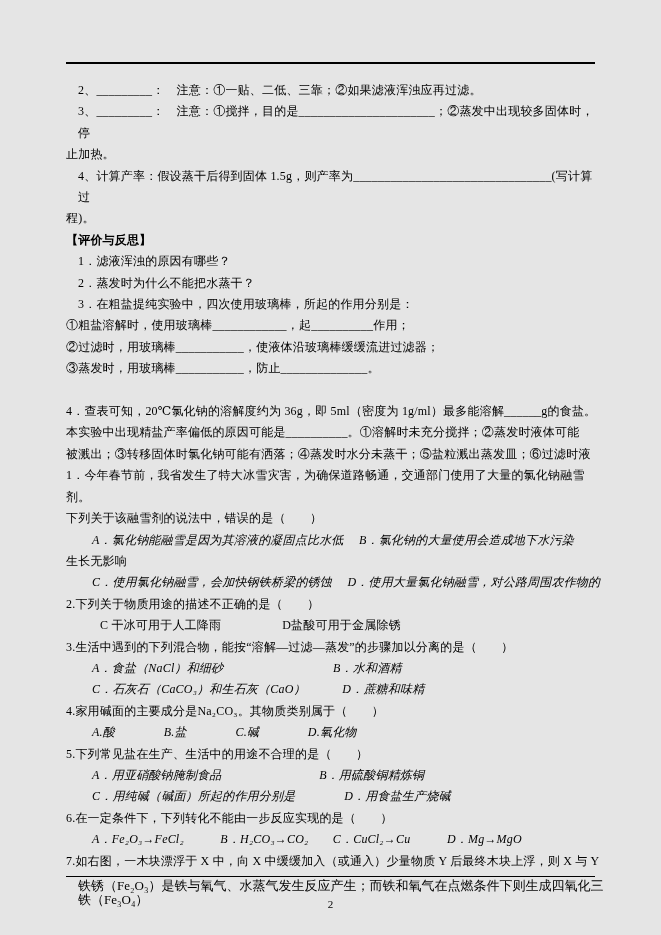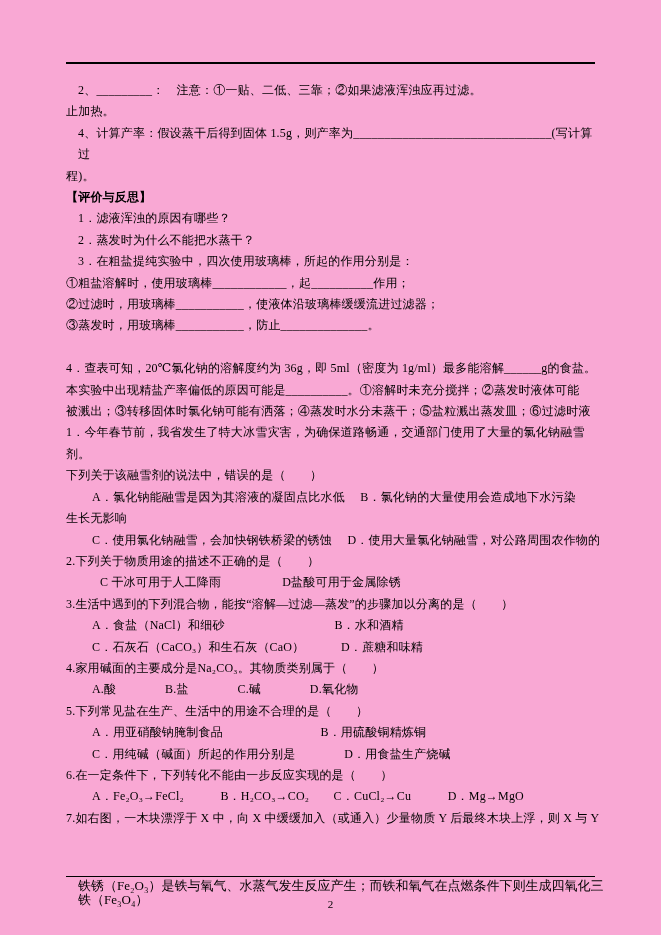"2、_________： 注意：①一贴、二低、三靠；②如果滤液浑浊应再过滤。" .page { background: #f9a8d4 -> #e5e5e5 }
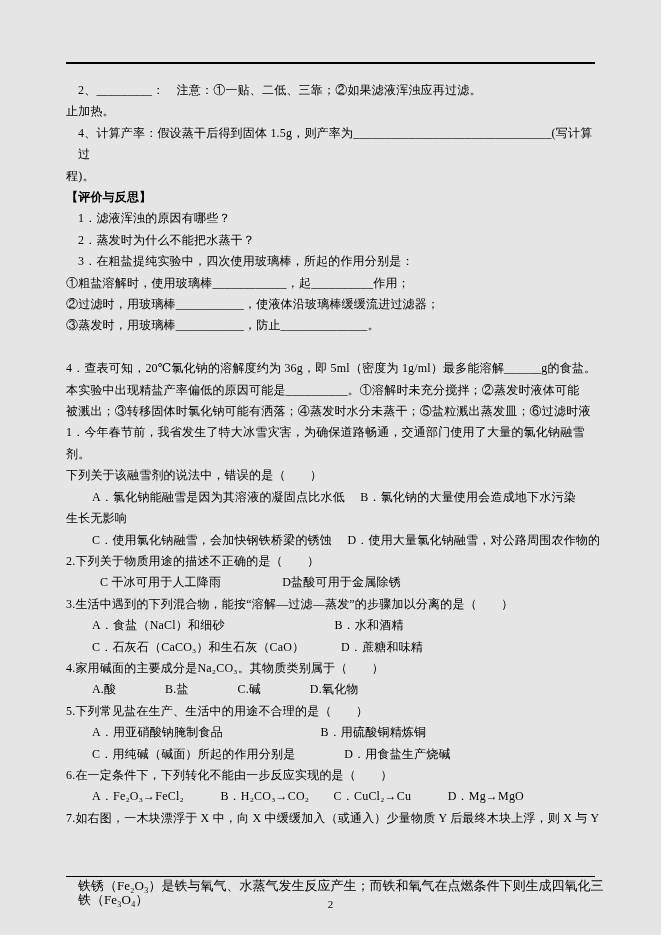"3、_________：" div.ln { html: none -> <div>3、_________： 注意：①搅拌，目的是______________________；②蒸发中出现较多固体时，停</div> }
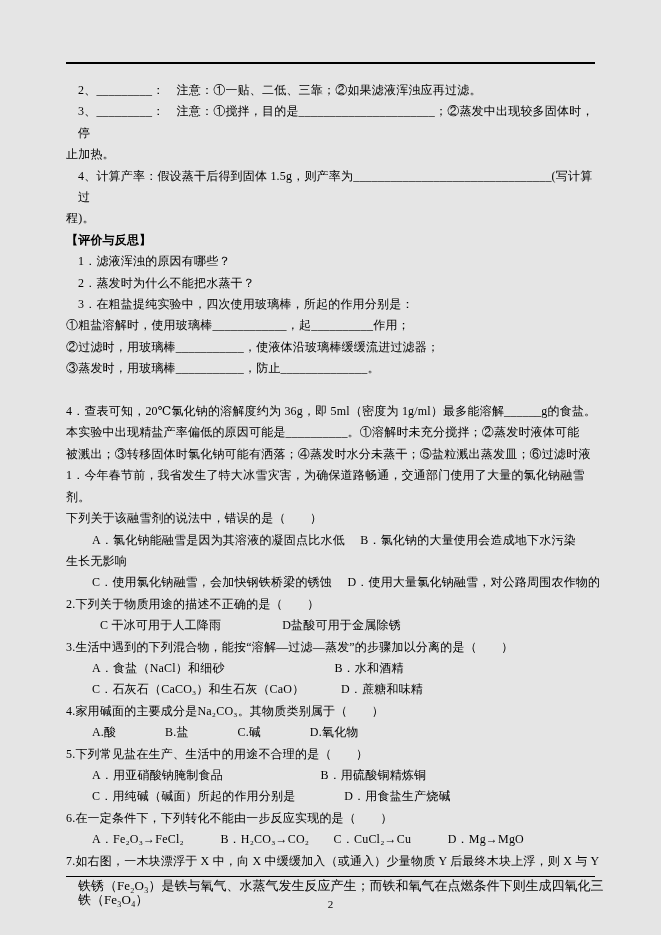"A．氯化钠能融雪是因为其溶液的凝固点比水低 B．氯化钠的大量使用会造成地下水污染" .i2 { font-style: none -> italic }
